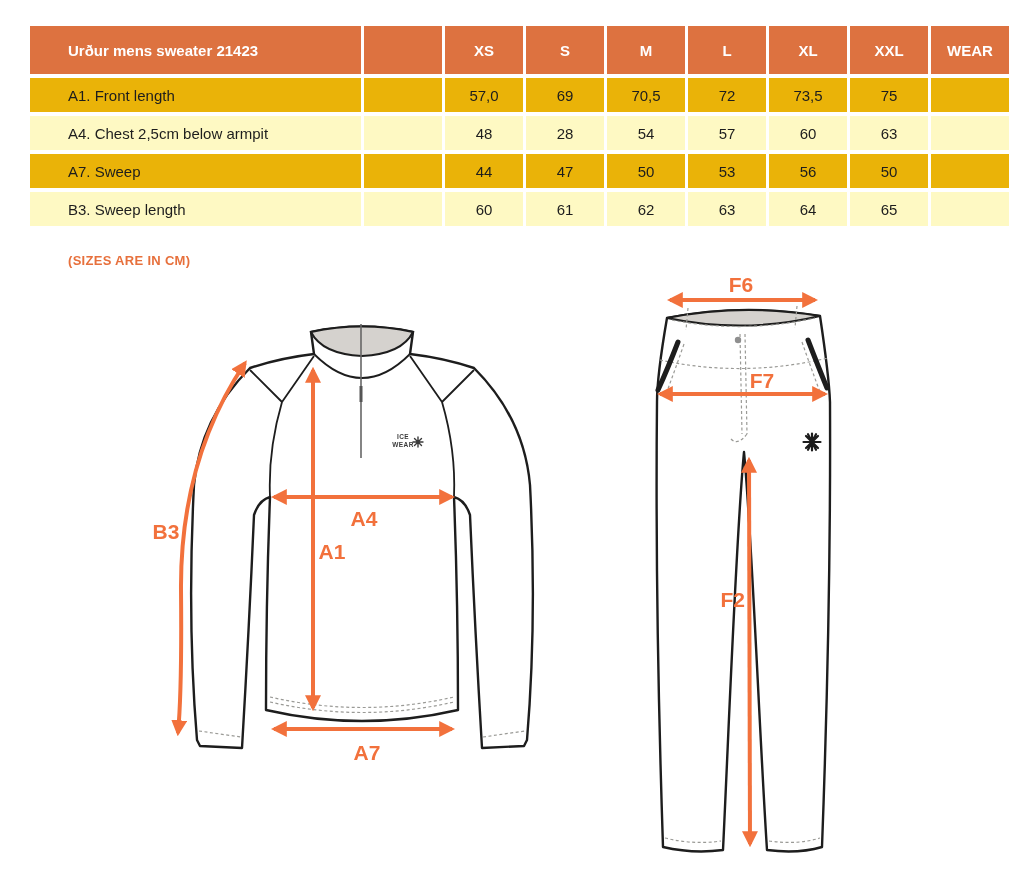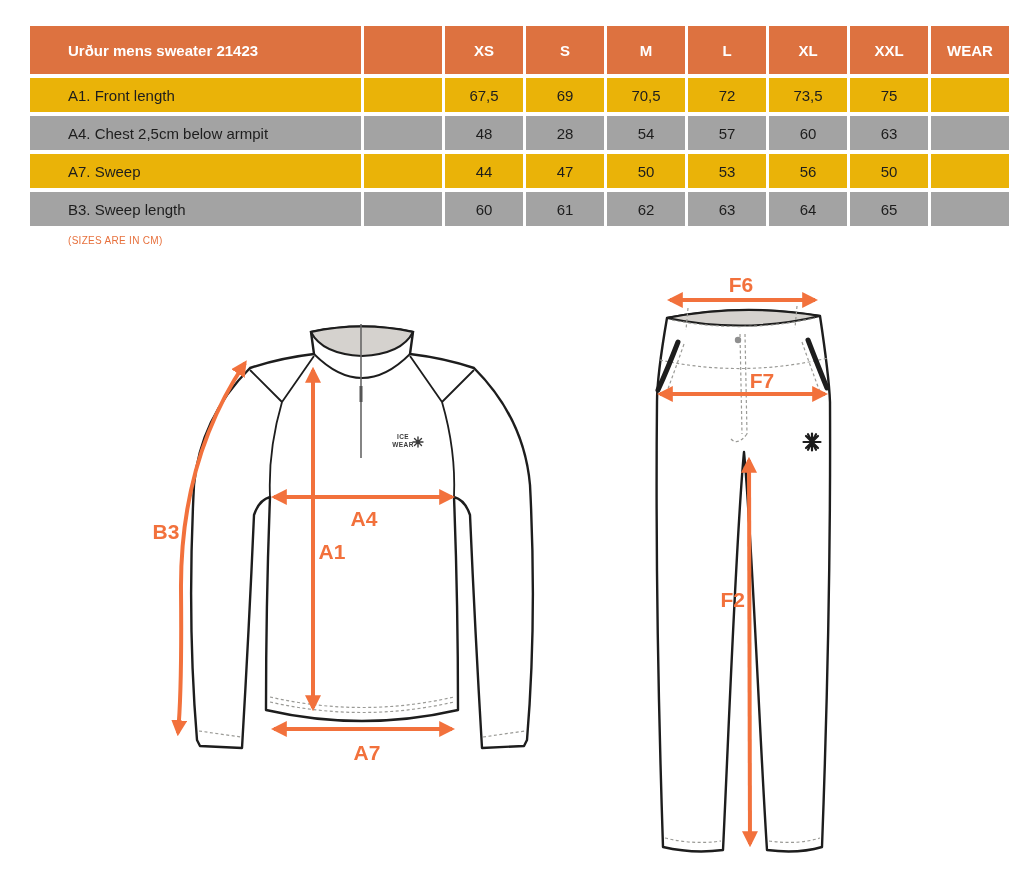"67,5" div.cell { text: 67,5 -> 57,0 }
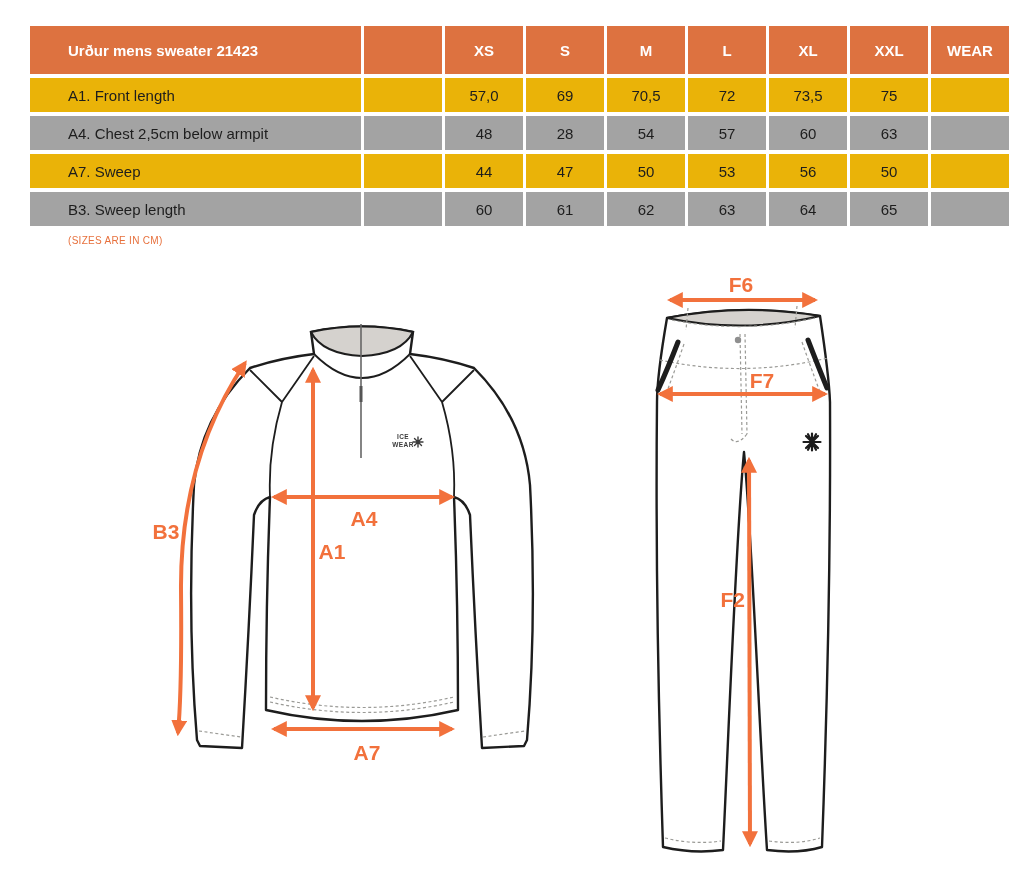"A4. Chest 2,5cm below armpit" .cell.light { background: #a3a3a3 -> #fef9c3 }
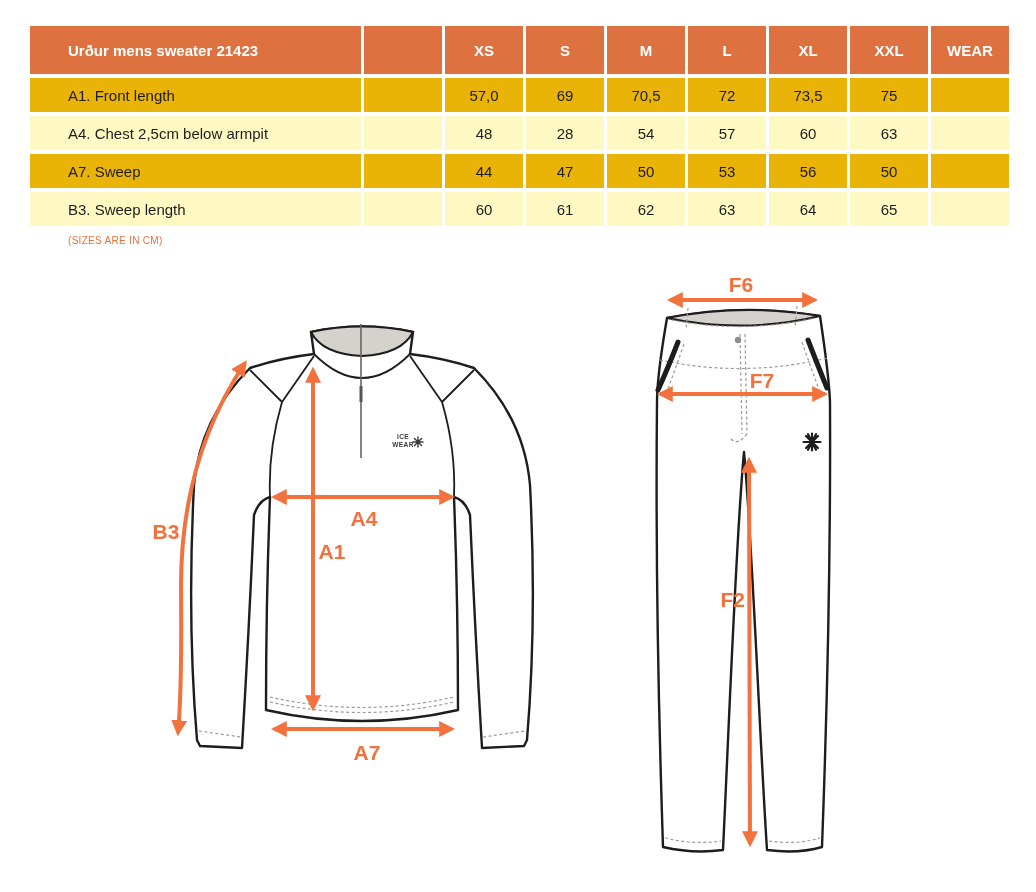"(SIZES ARE IN CM)" .note { font-size: 10px -> 13px; font-weight: normal -> bold; top: 235px -> 253px }
